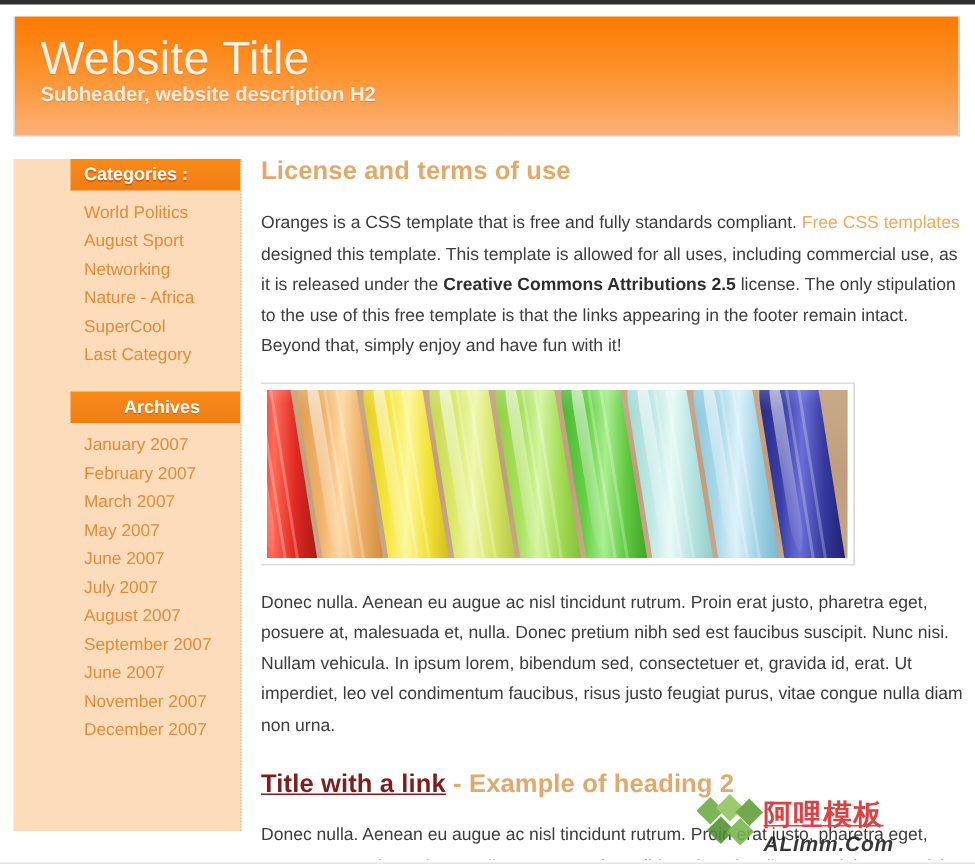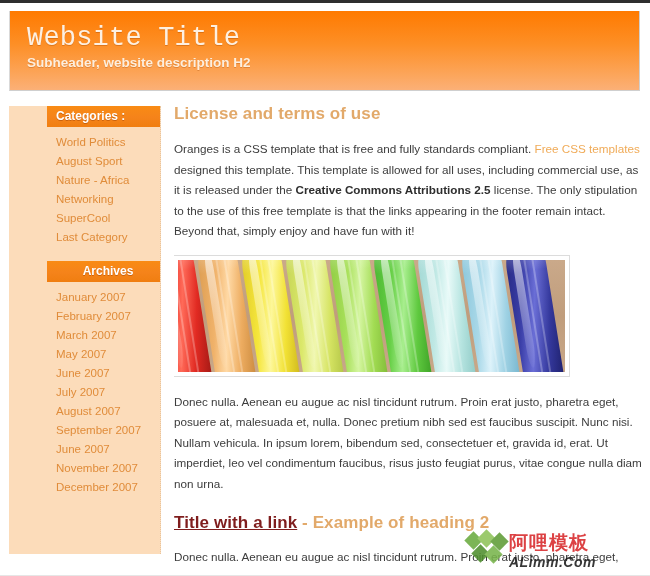"Website Title" .site-title { font-family: Liberation Mono, monospace -> none; font-size: 27px -> 31px }
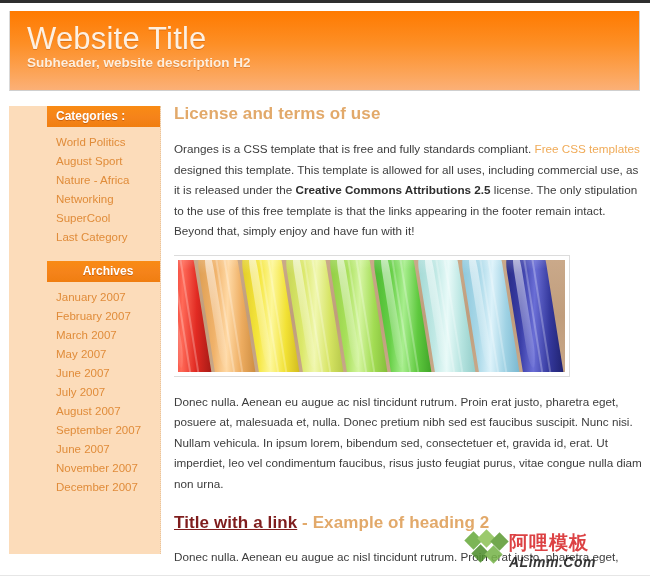"Nature - Africa" li { order: before "Networking" -> after "Networking" }
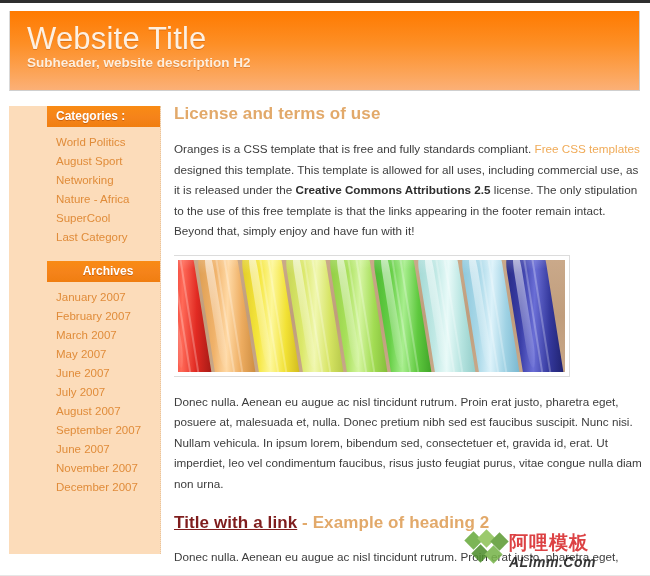"阿哩模板" .wm-cn { text-decoration: none -> underline }
